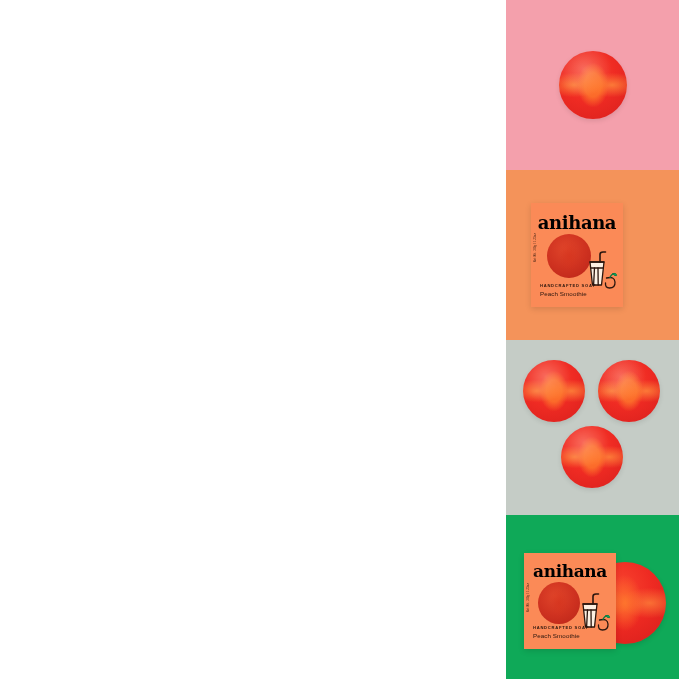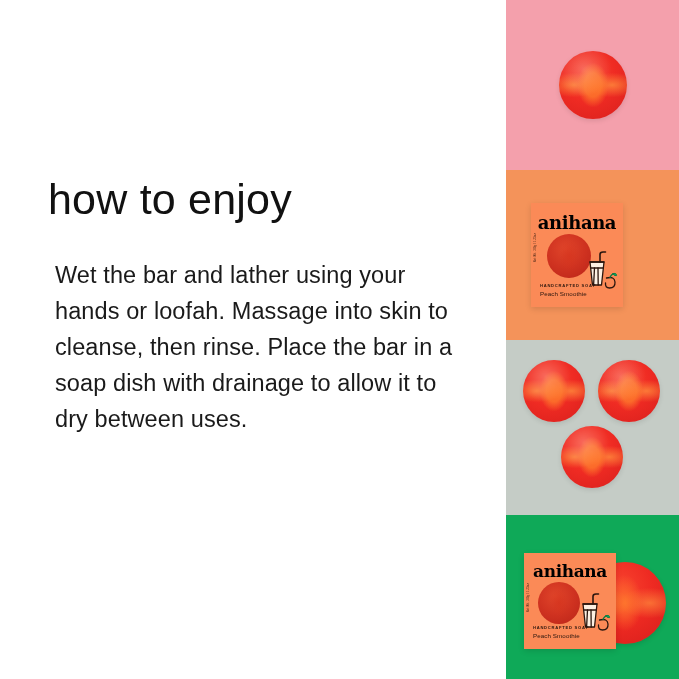"how to enjoy" div.headline { html: <div>how to enjoy</div> -> none }
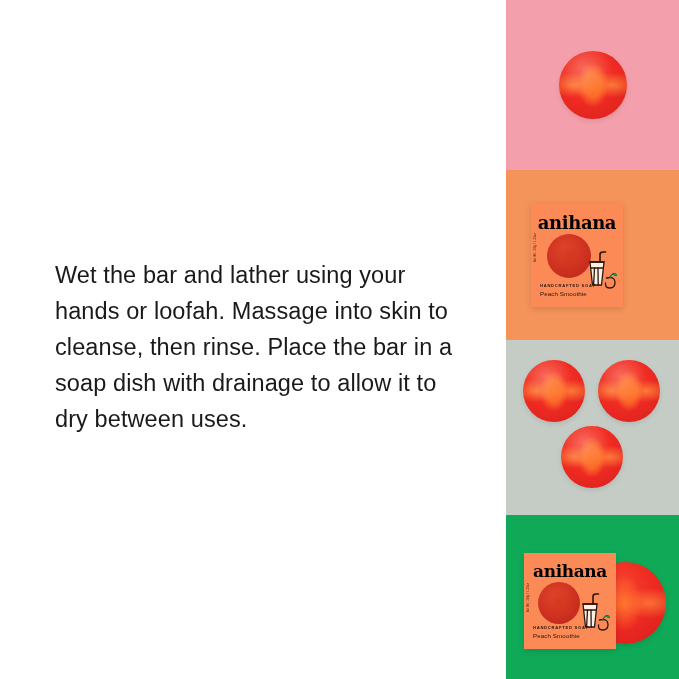"Wet the bar and lather" div.body-copy { html: <div>Wet the bar and lather using your hands or loofah. Massage into skin to cleanse, then rinse. Place the bar in a soap dish with drainage to allow it to dry between uses.</div> -> none }
